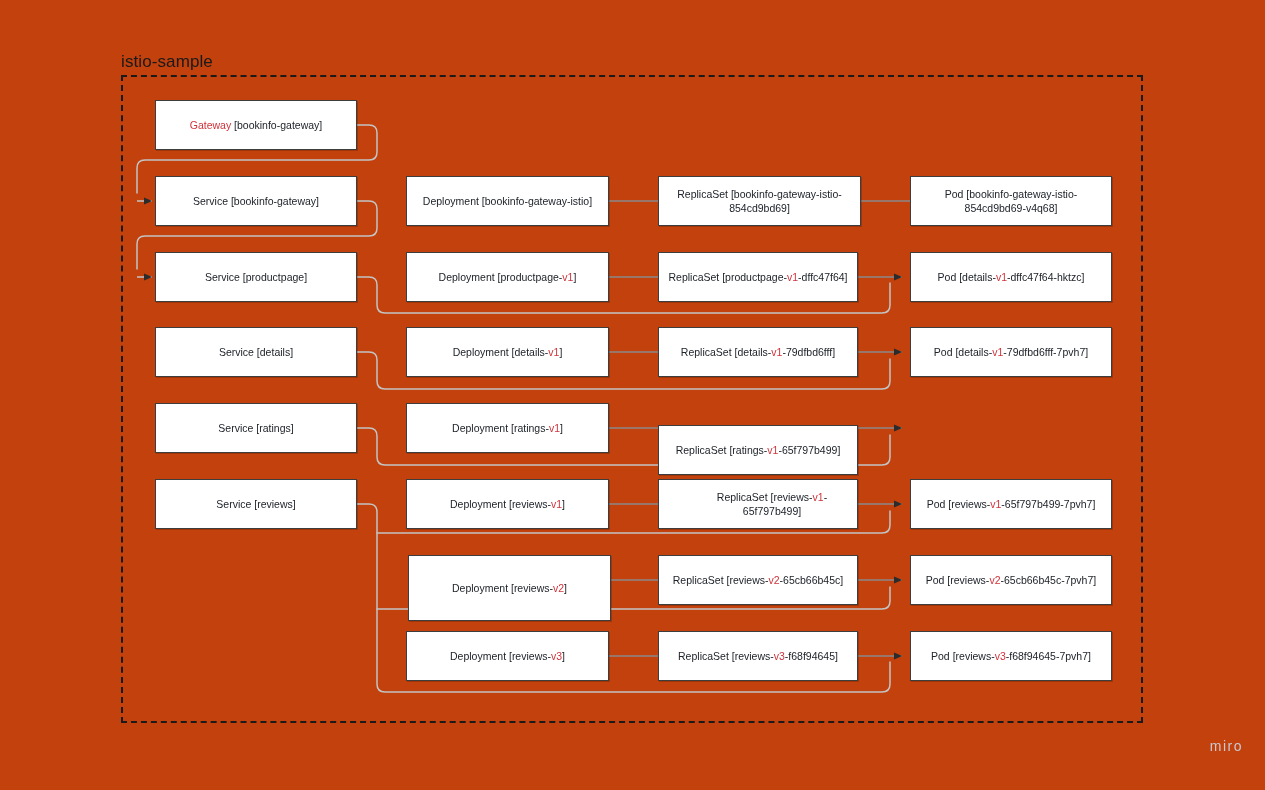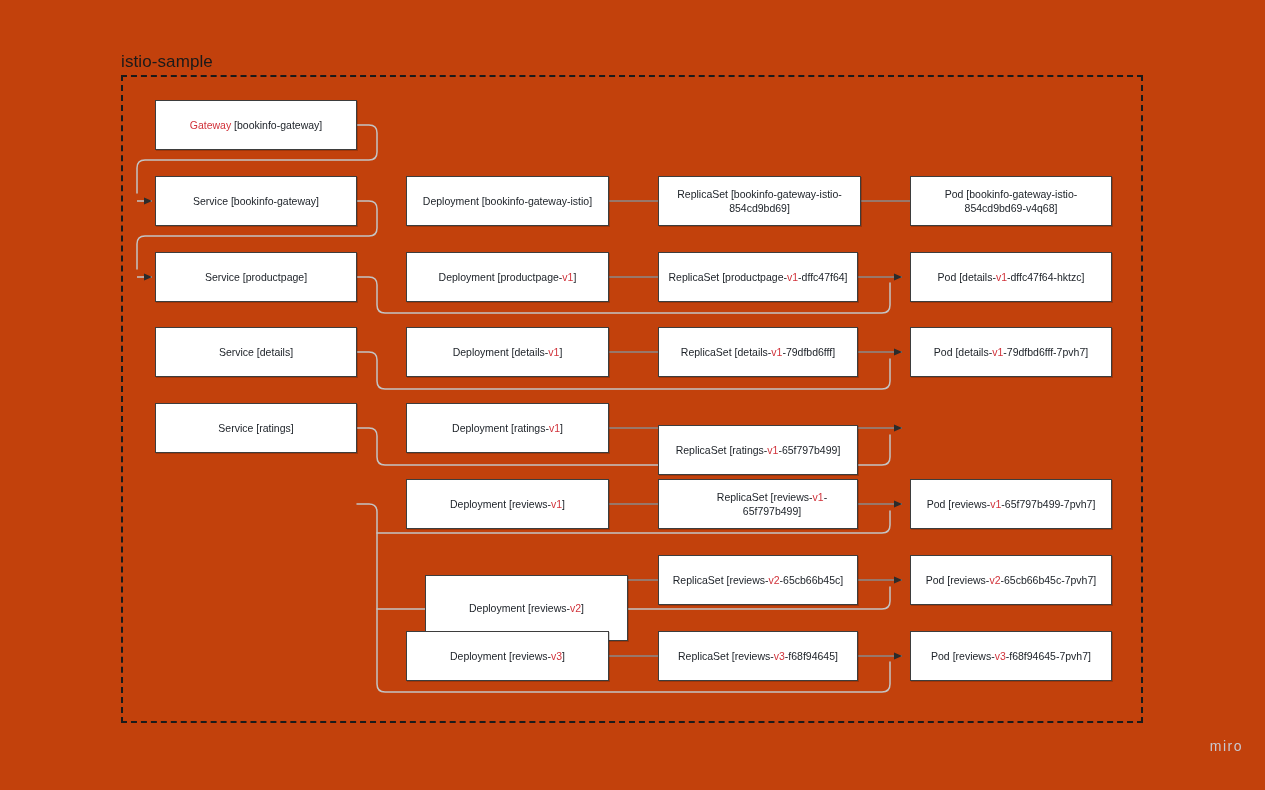"Service [reviews]" div.node { html: none -> <div> <span>Service [reviews]</span> </div> }
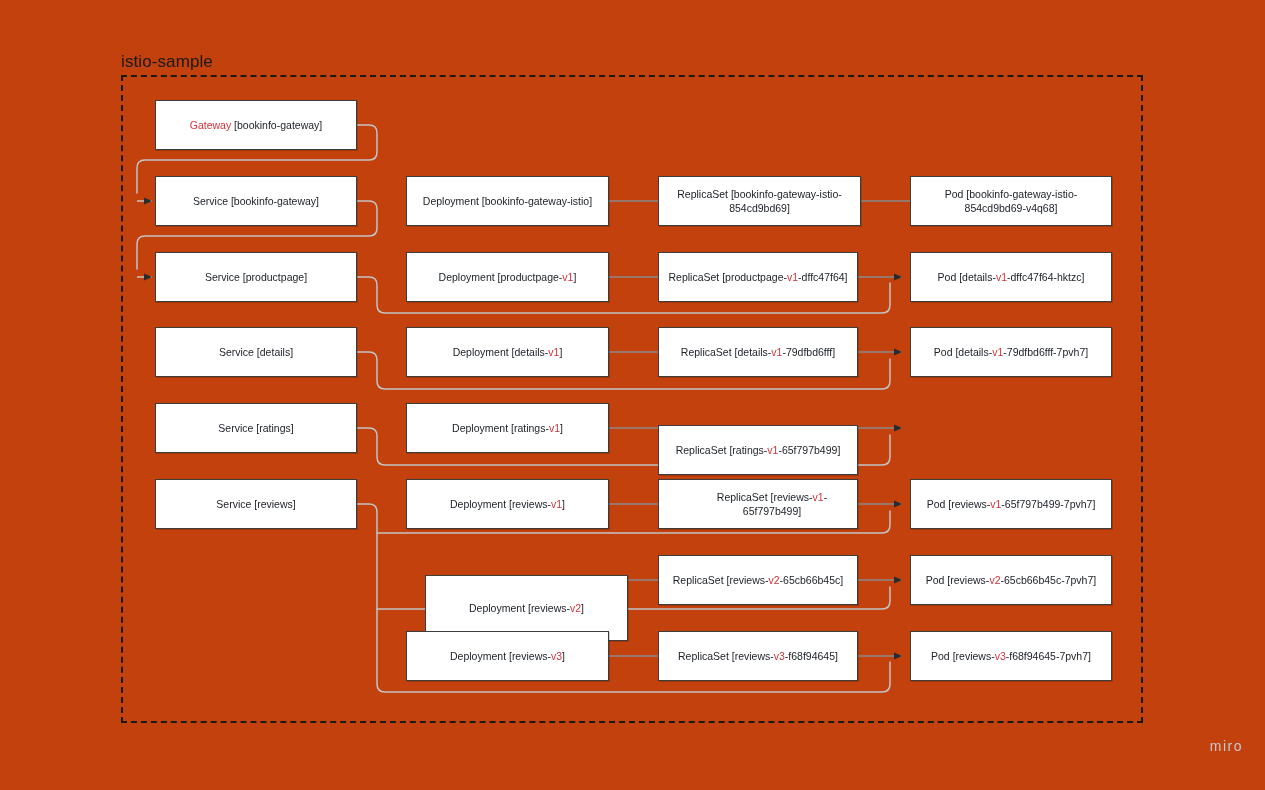"Deployment [reviews-v2]" div.node { left: 425px -> 408px; margin-top: 20px -> none }
